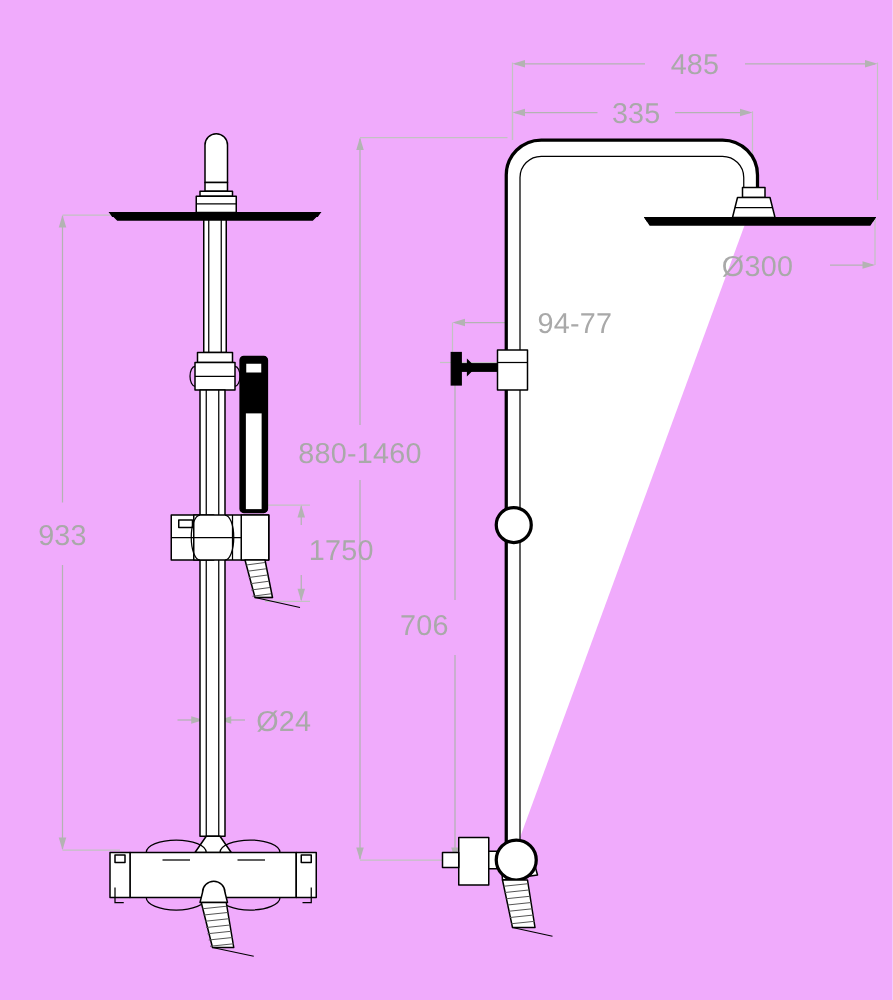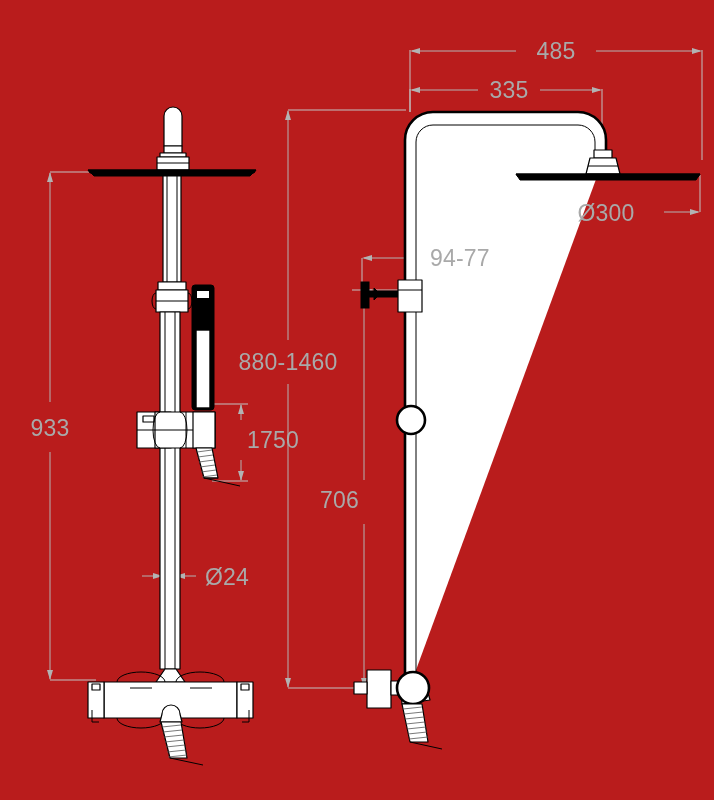"485" #drawing-root { background: #b91c1c -> #f0abfc }
